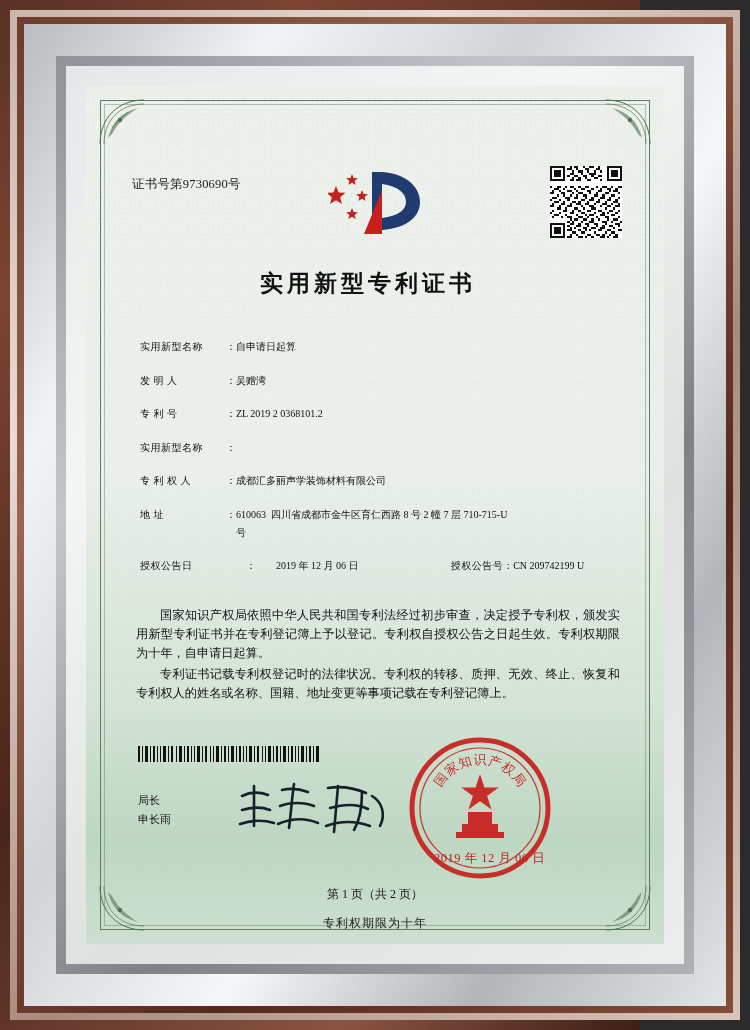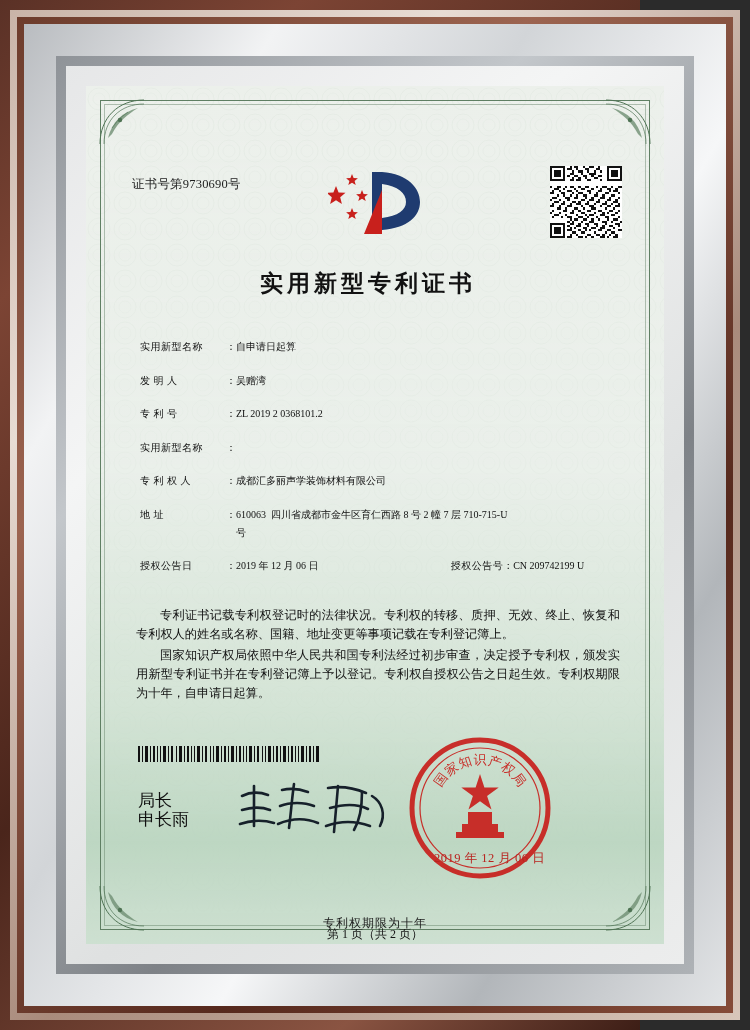"授权公告日" .pair-left { gap: none -> 20px }
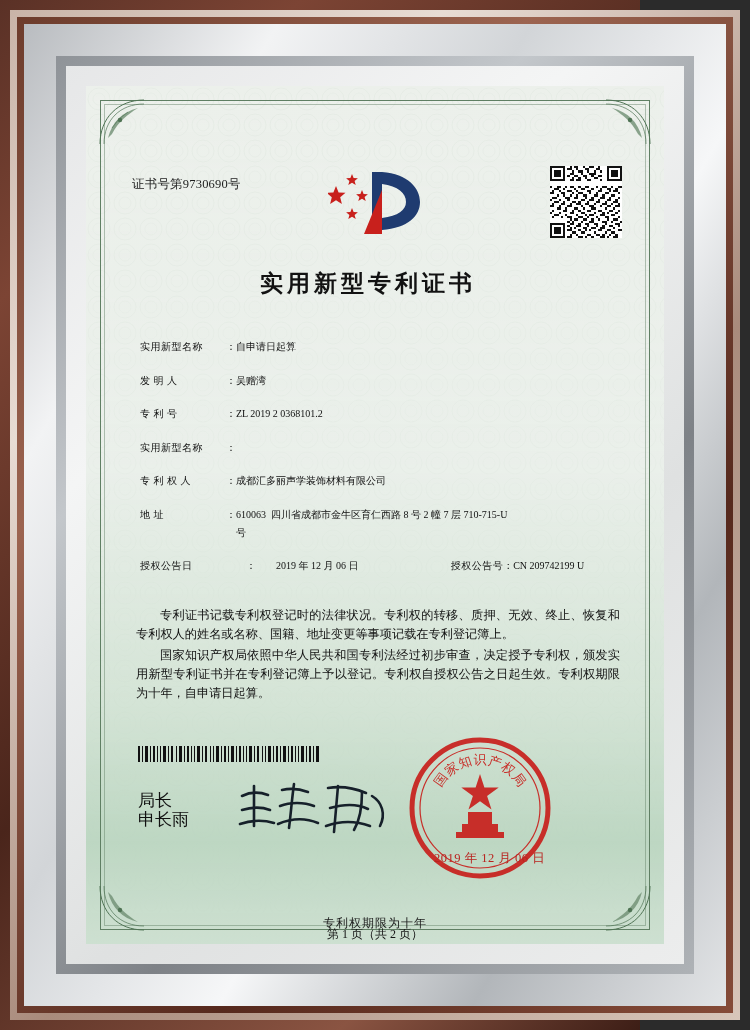"专利证书记载专利权登记时的法律状况。专利权的转移、质押、无效、终止、恢复和专利权" p { order: before "国家知识产权局依照中华人民共和国专利法经过初步审查，决定授予专利权，颁发实用新型" -> after "国家知识产权局依照中华人民共和国专利法经过初步审查，决定授予专利权，颁发实用新型" }
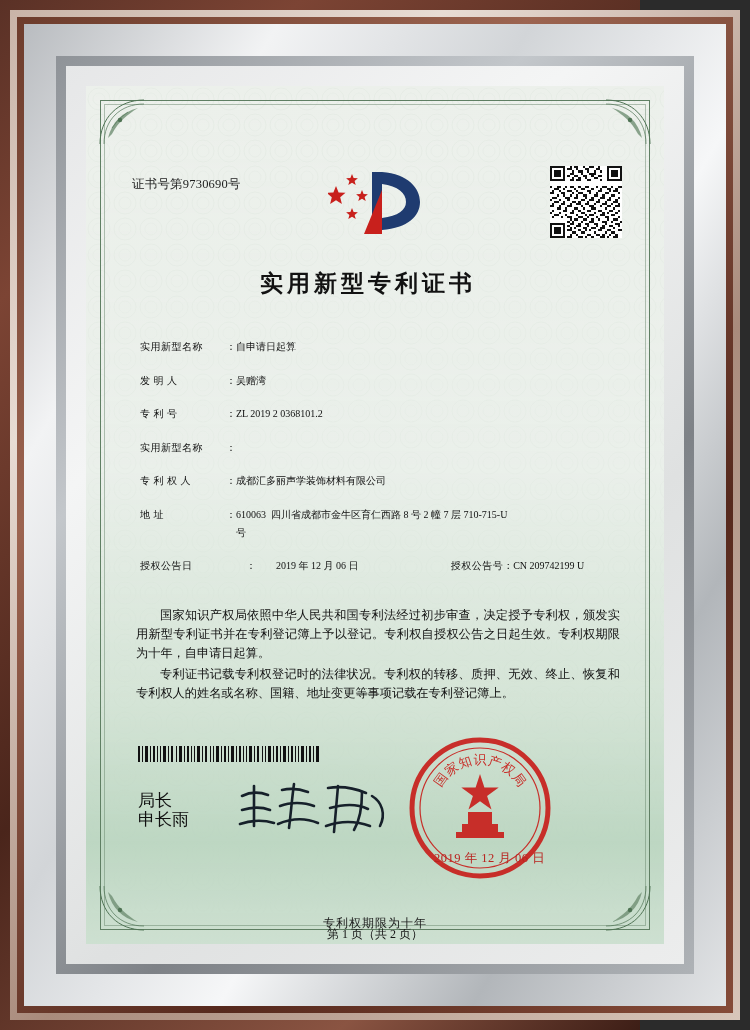"局长" .sign-block { font-size: 17px -> 11px }
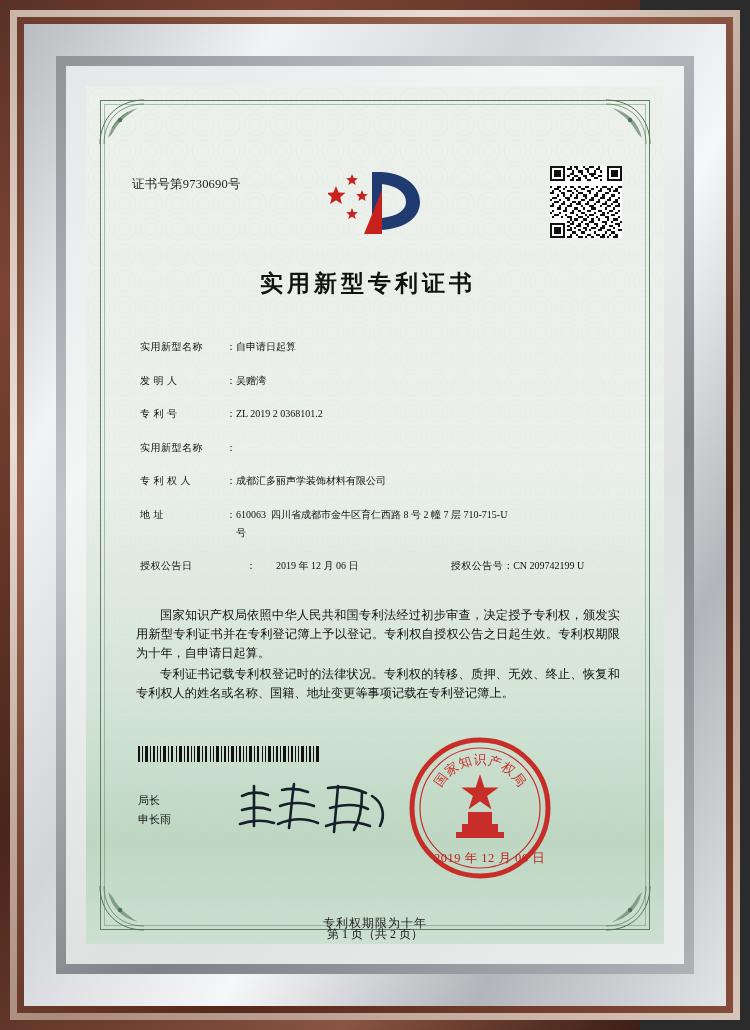"第 1 页（共 2 页）" .page-no { top: 840px -> 800px }
